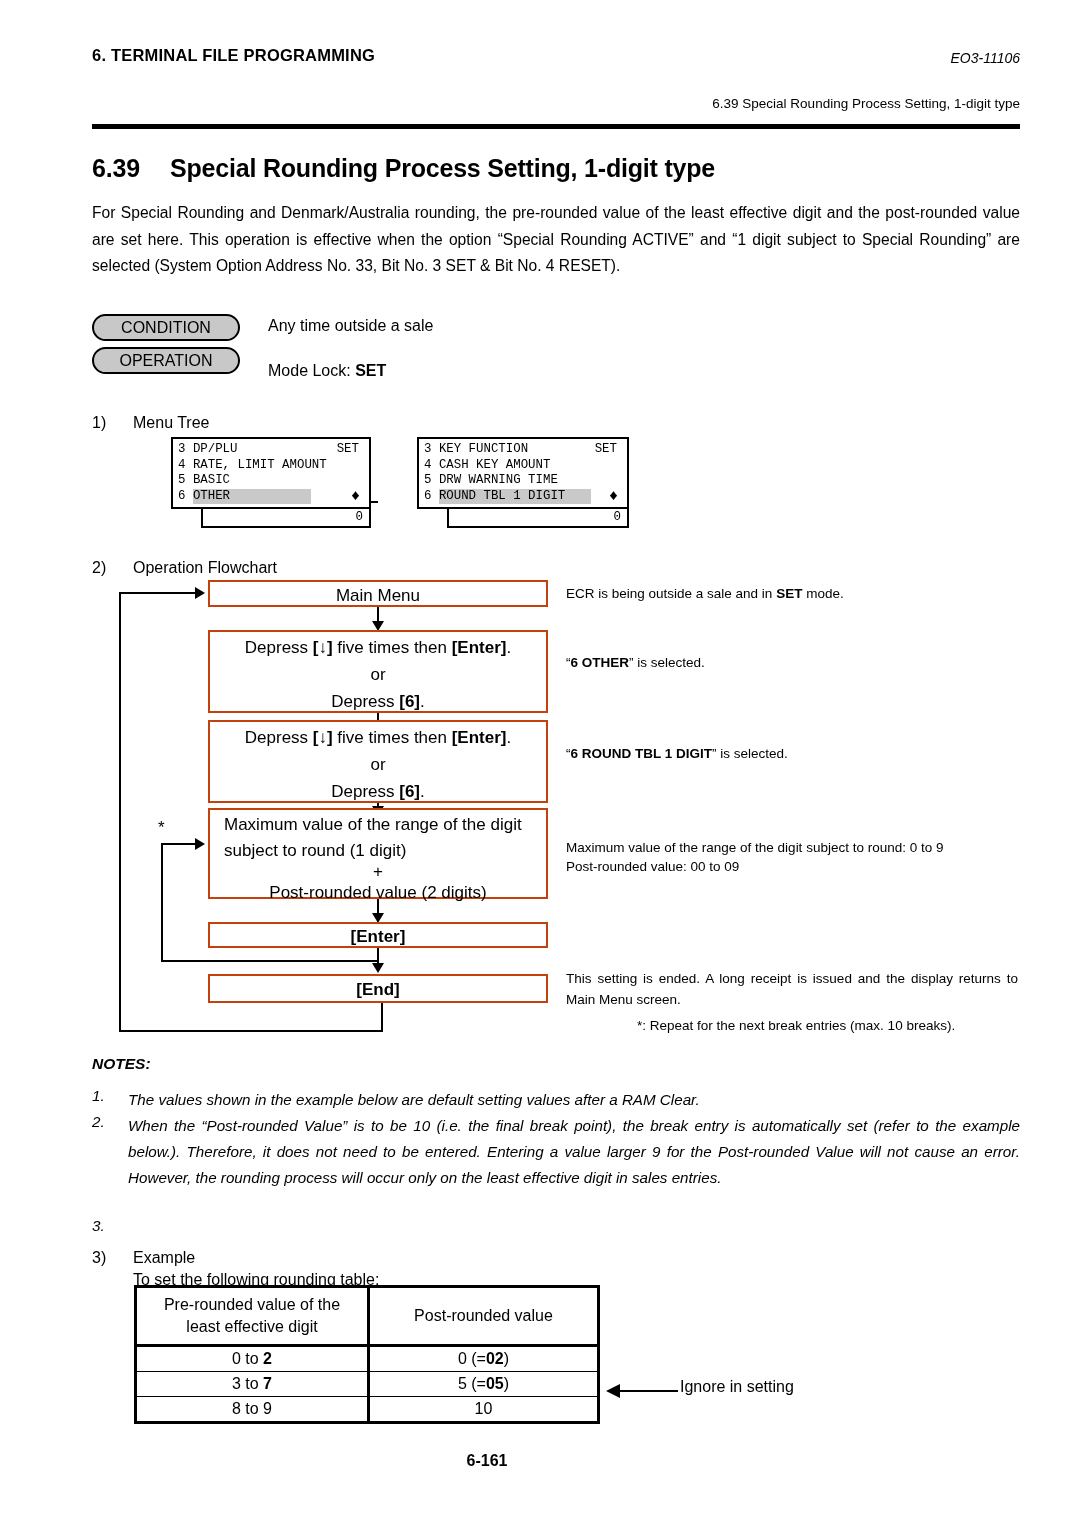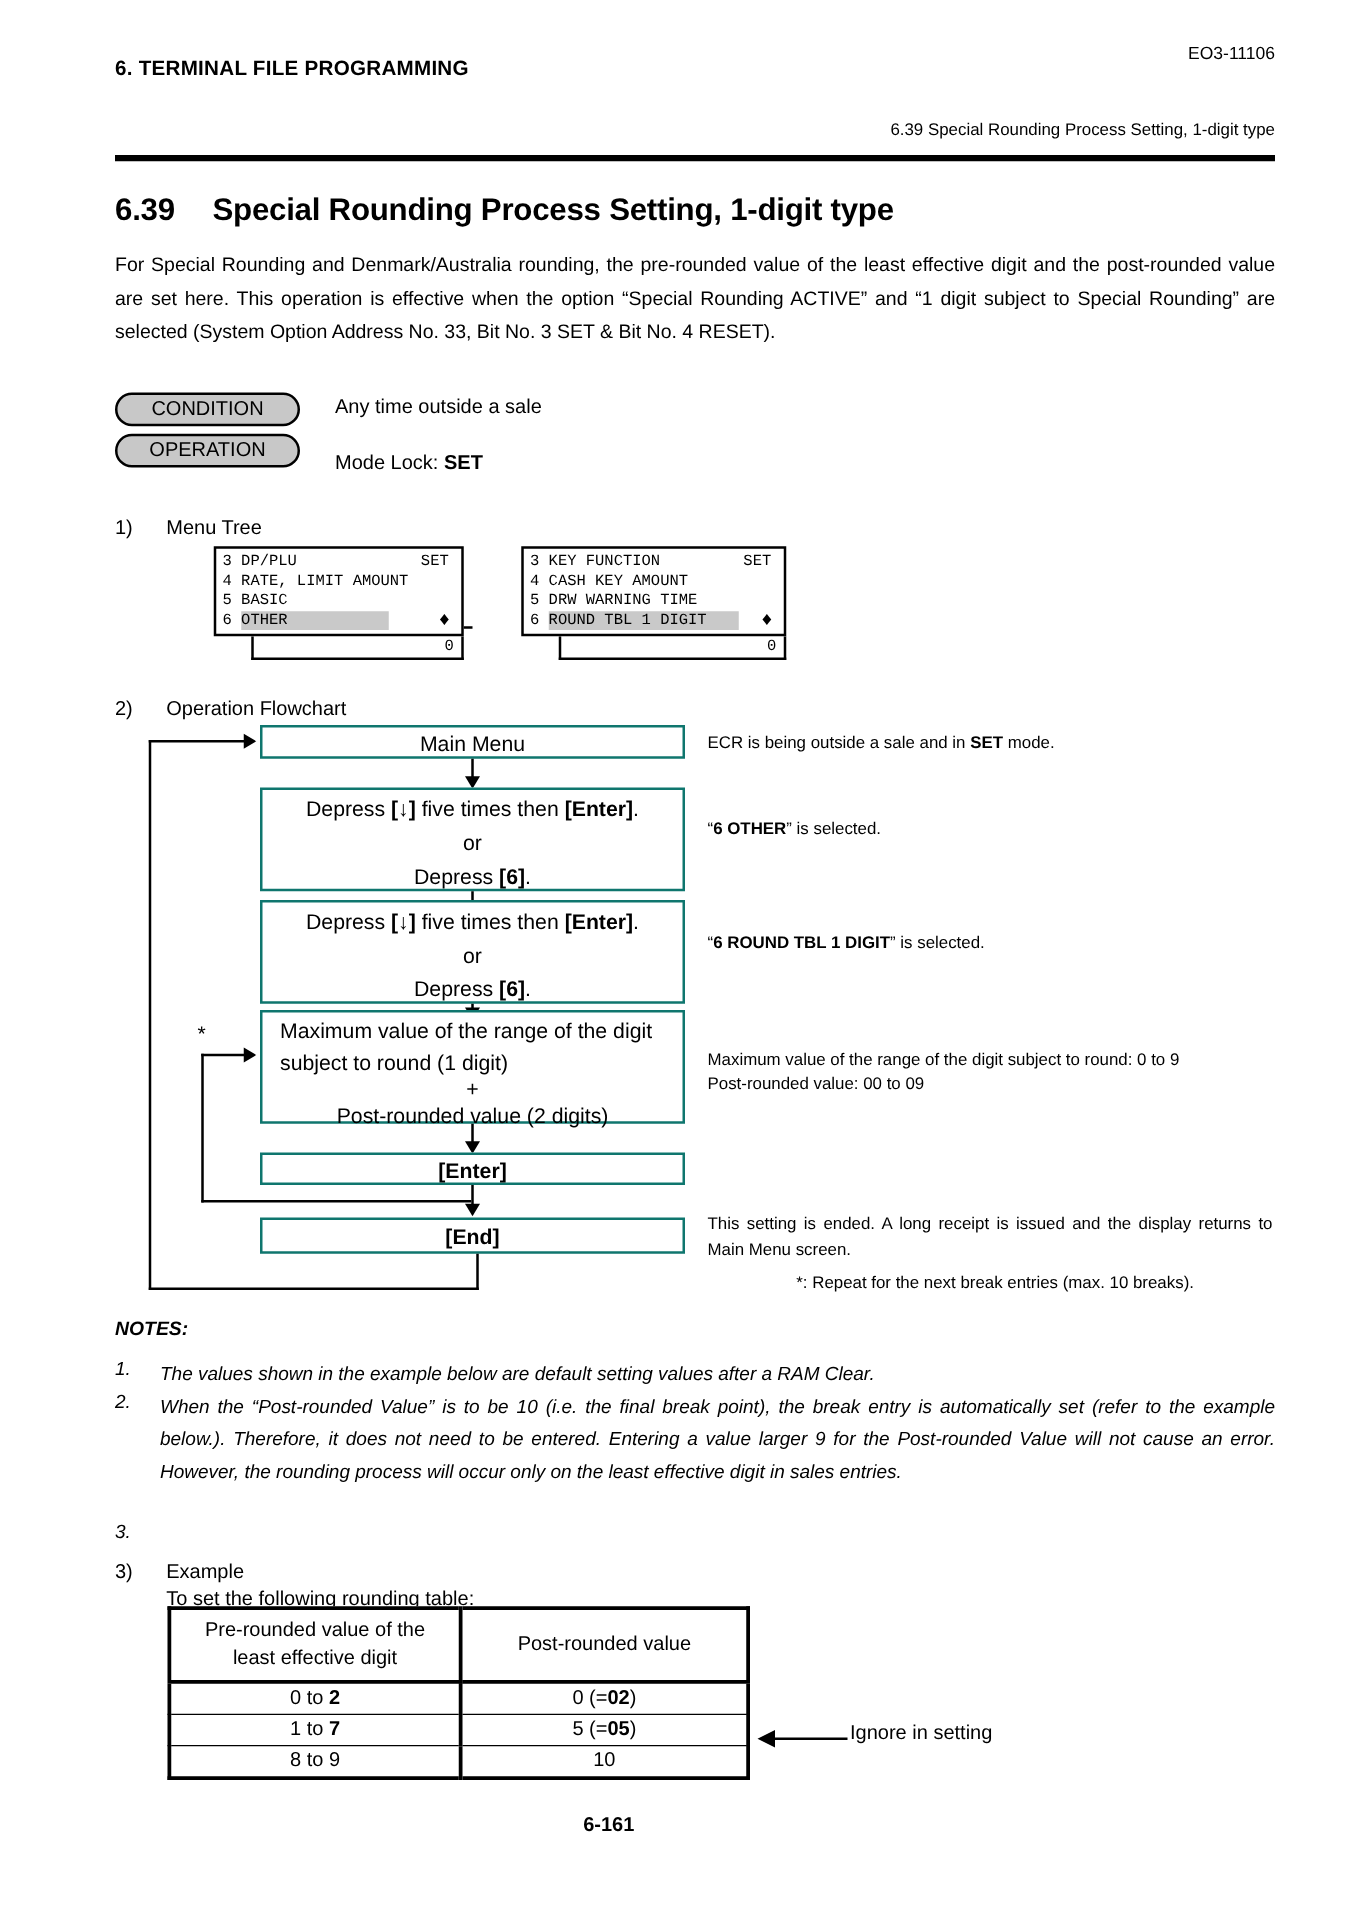"EO3-11106" .hdr-right { font-style: none -> italic; top: 34px -> 50px }
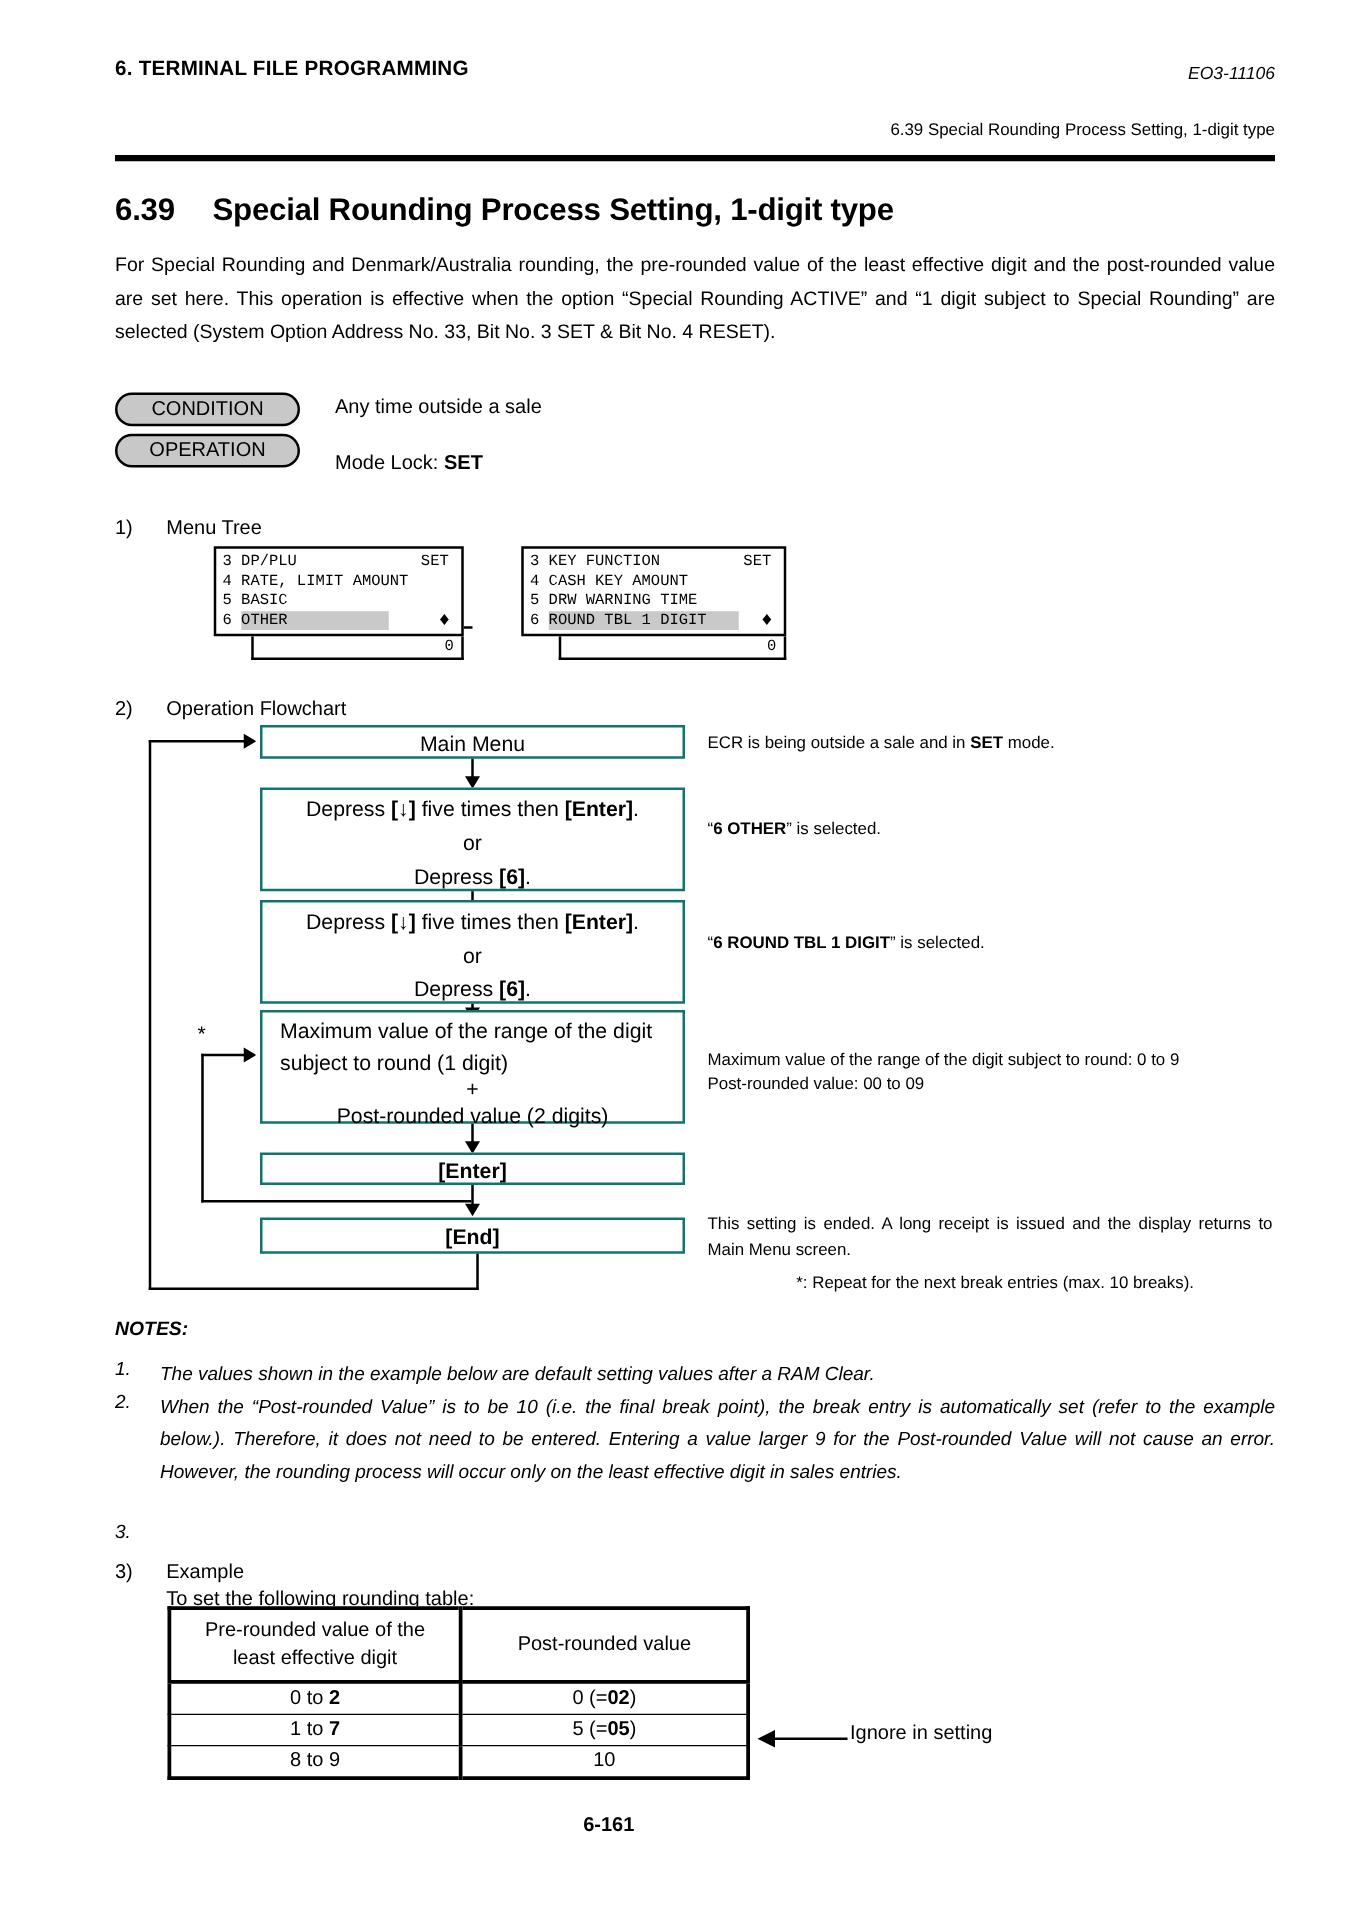"Main Menu" .fbox { border: 2px solid #0f766e -> 2px solid #c2410c }
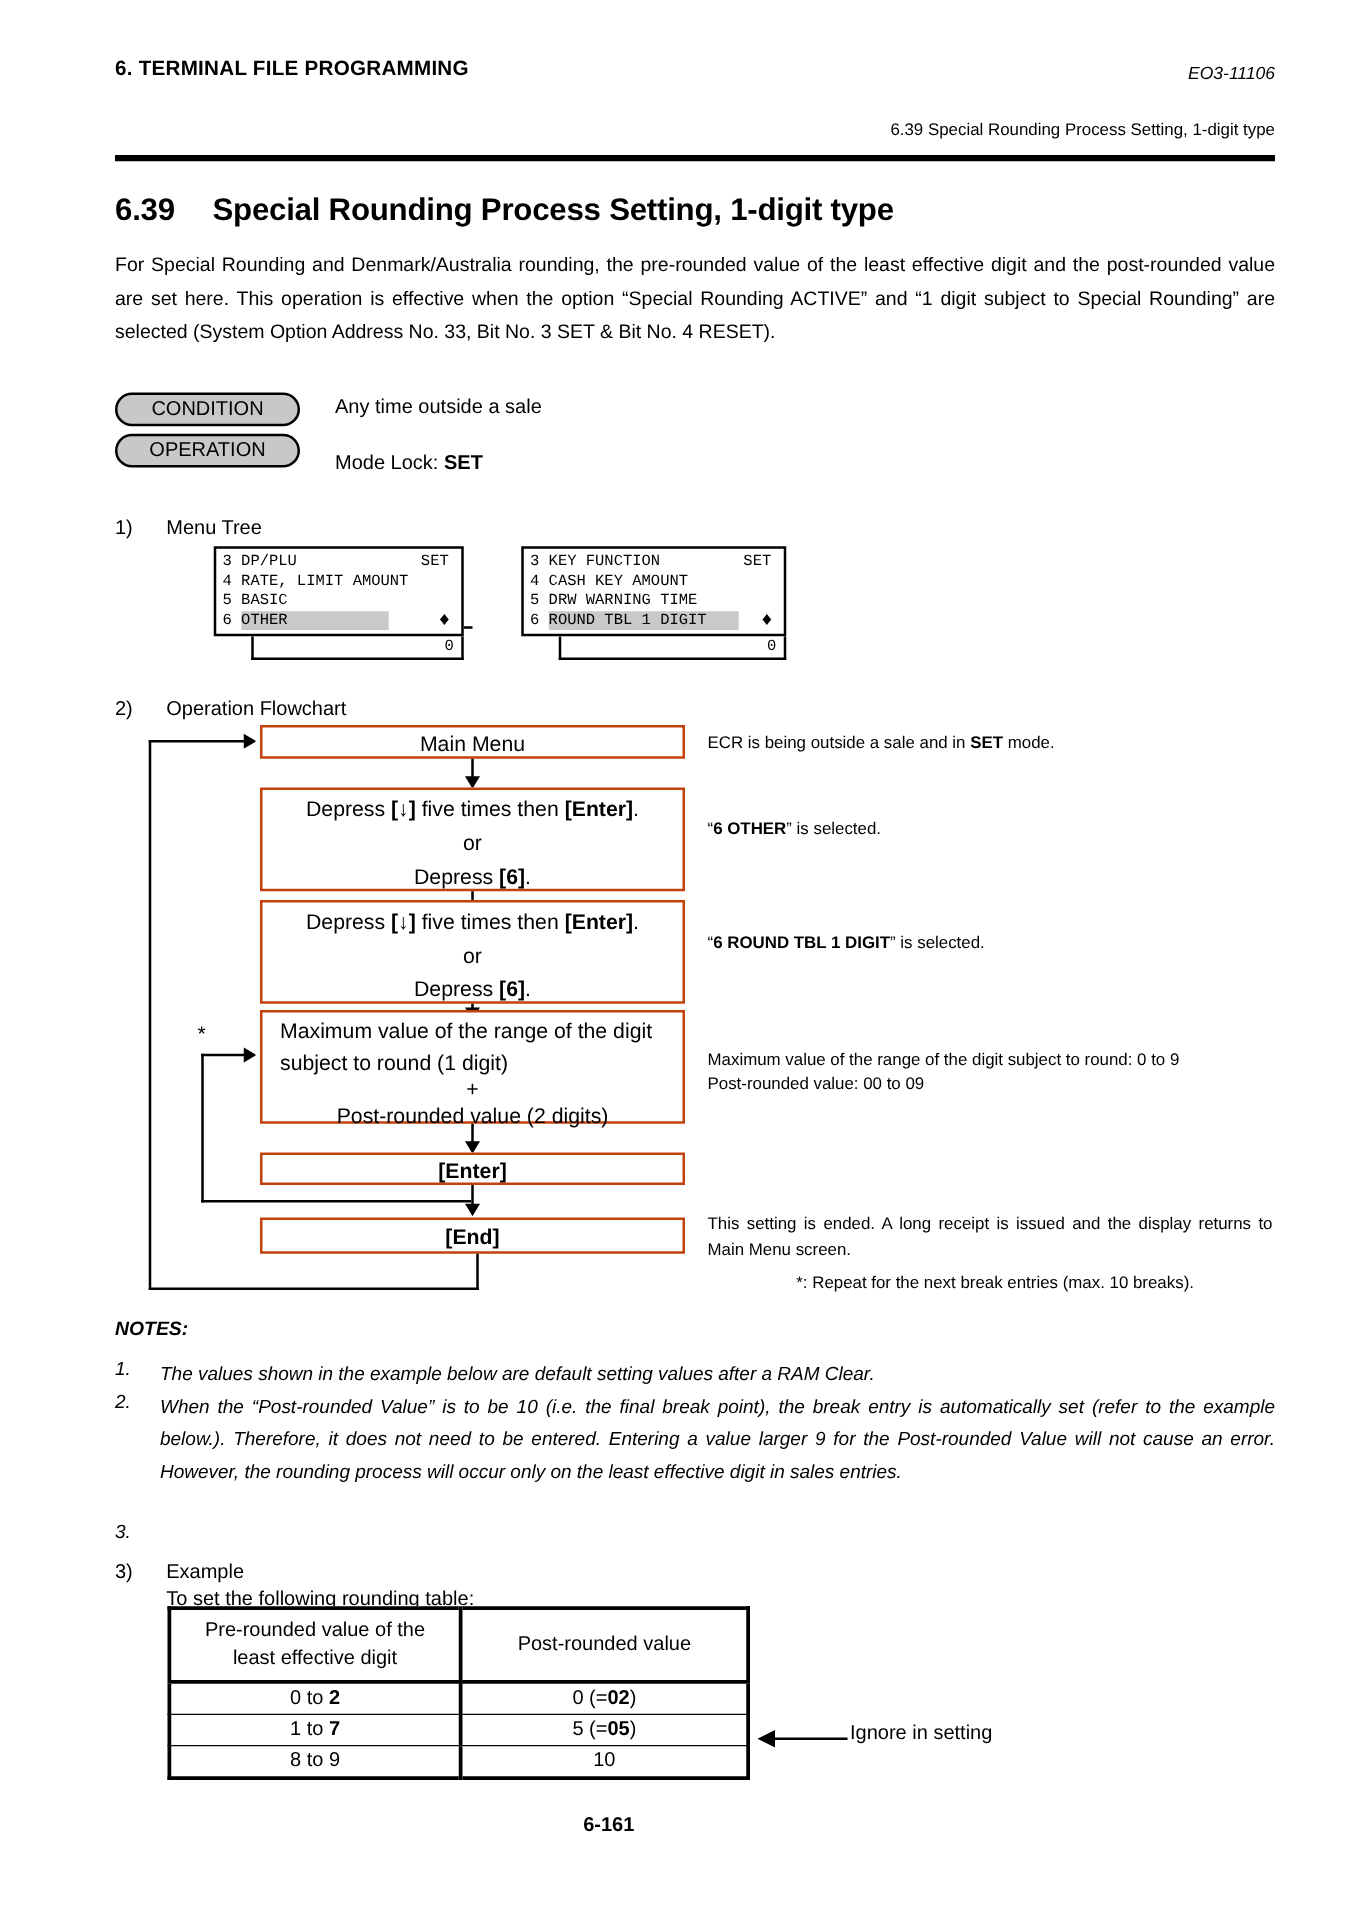"1 to" span { text: 1 -> 3 }
